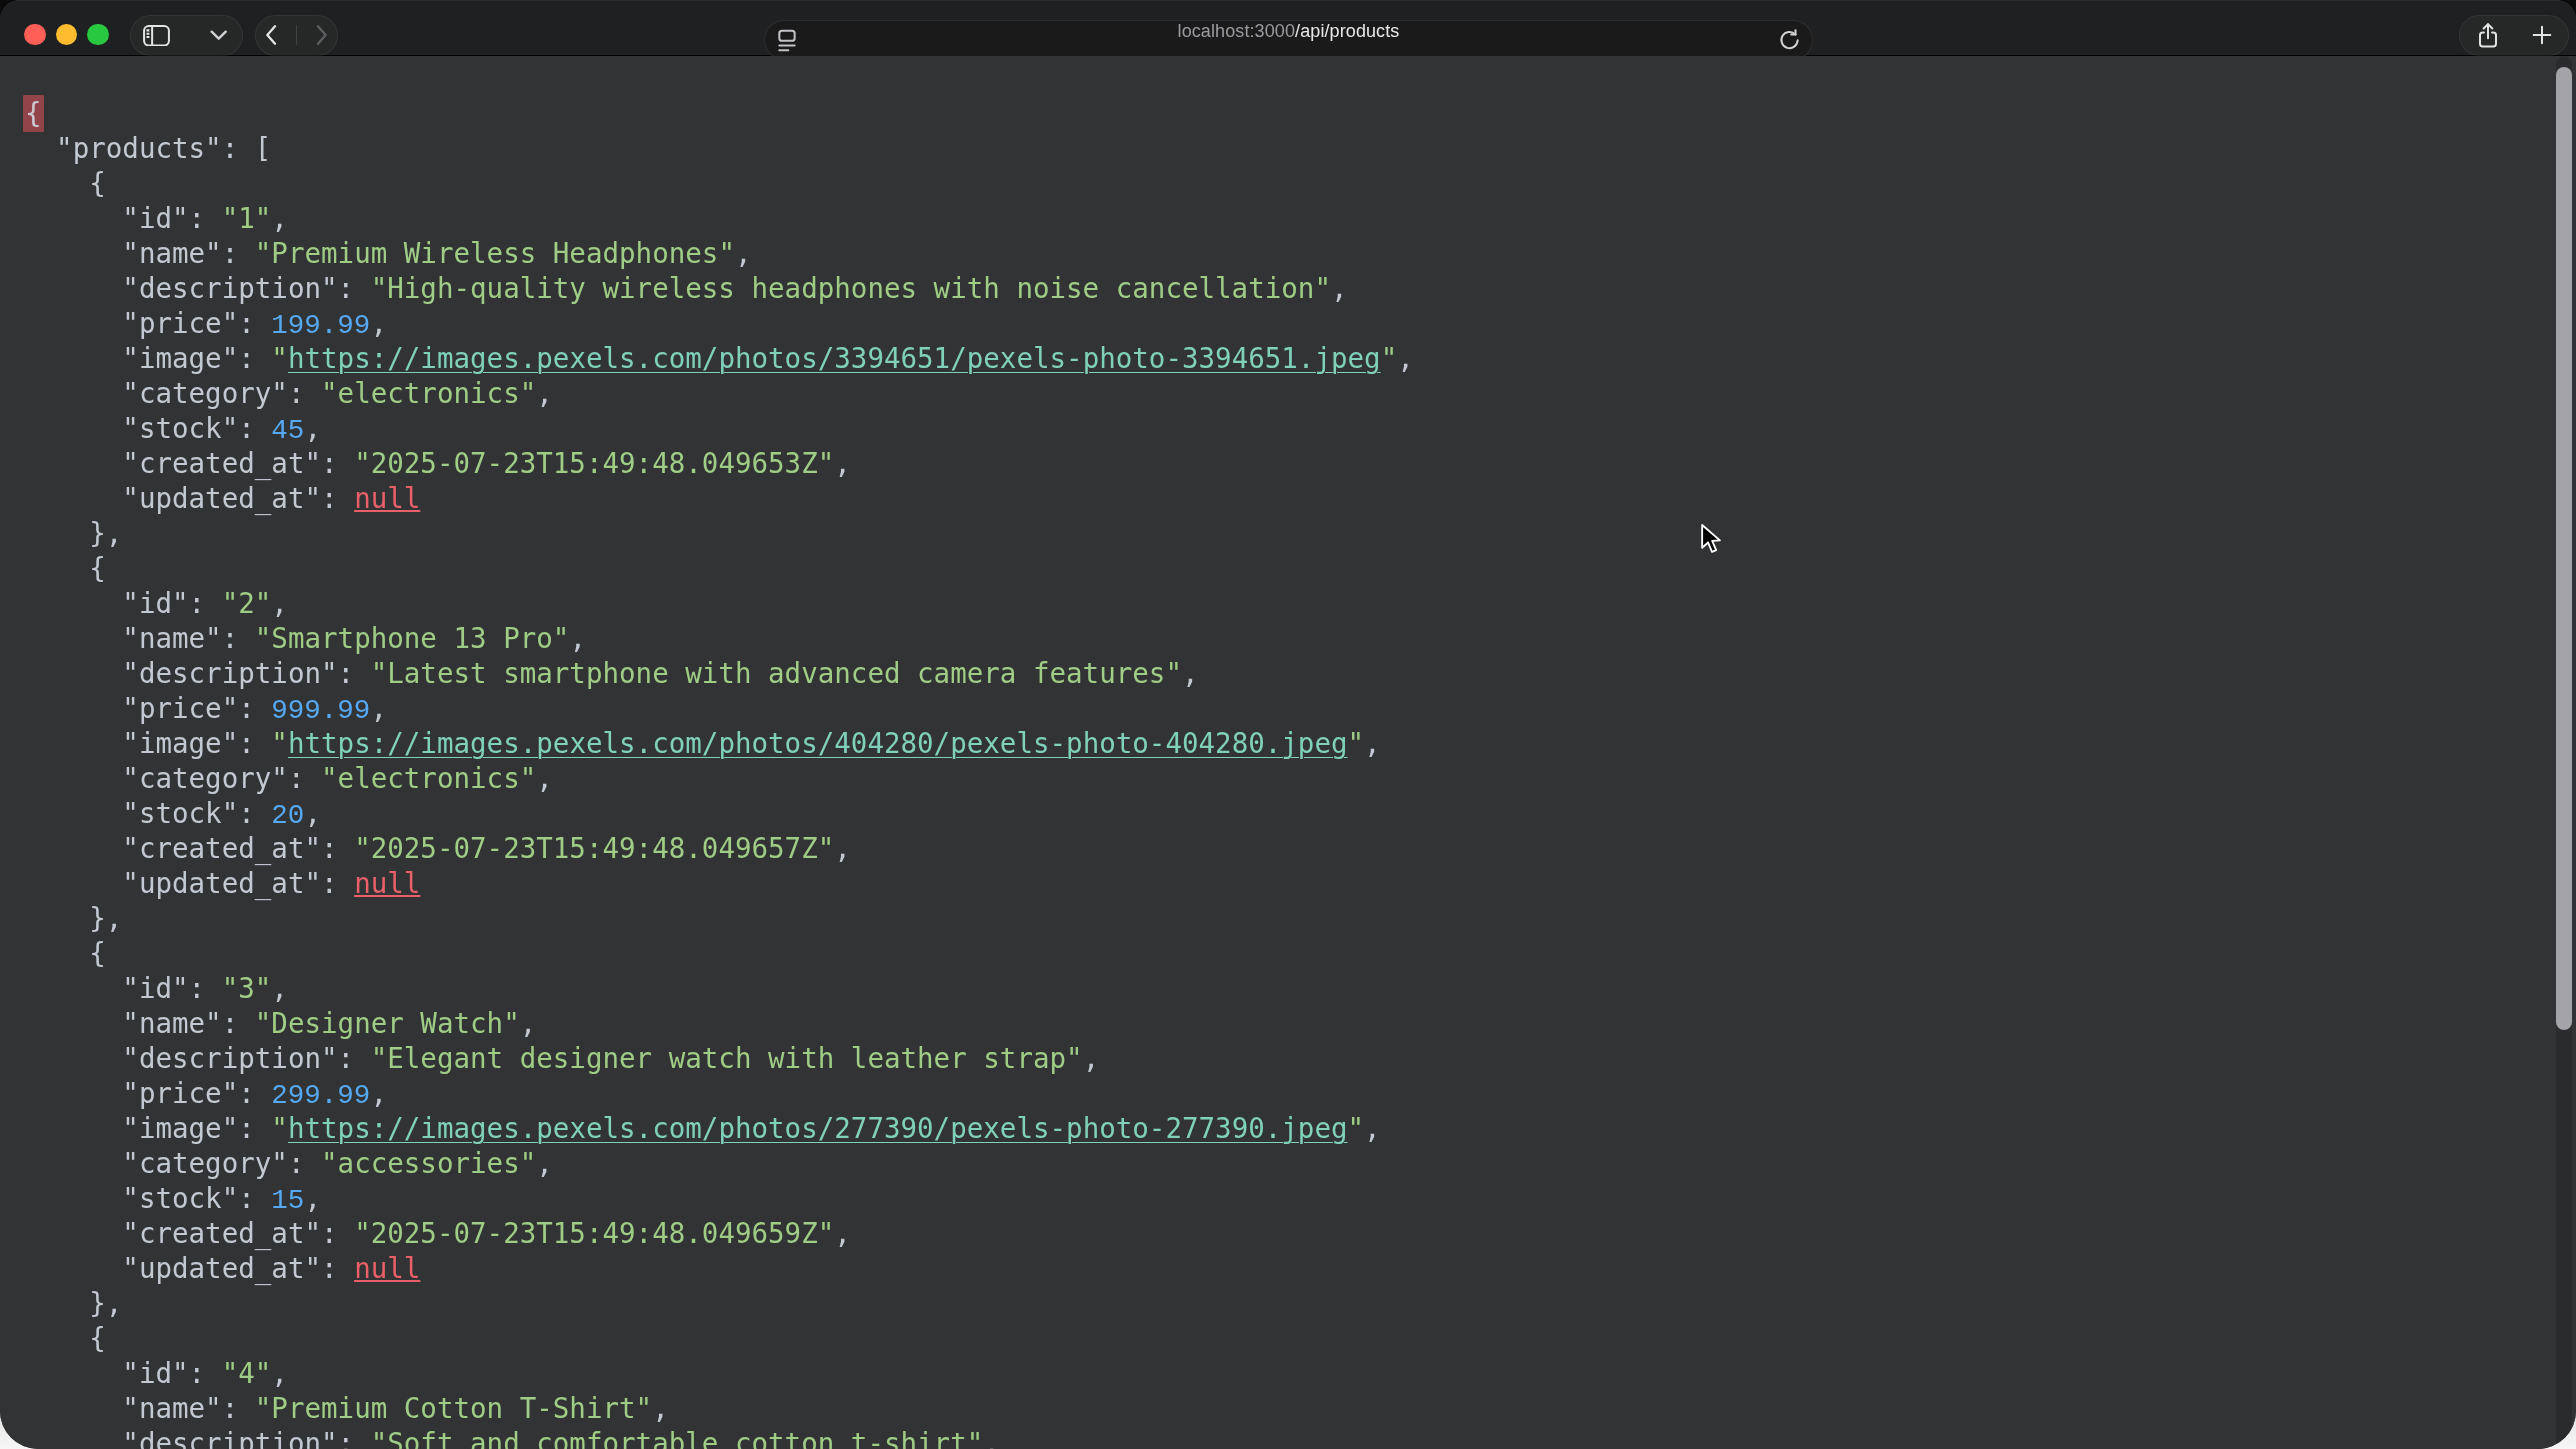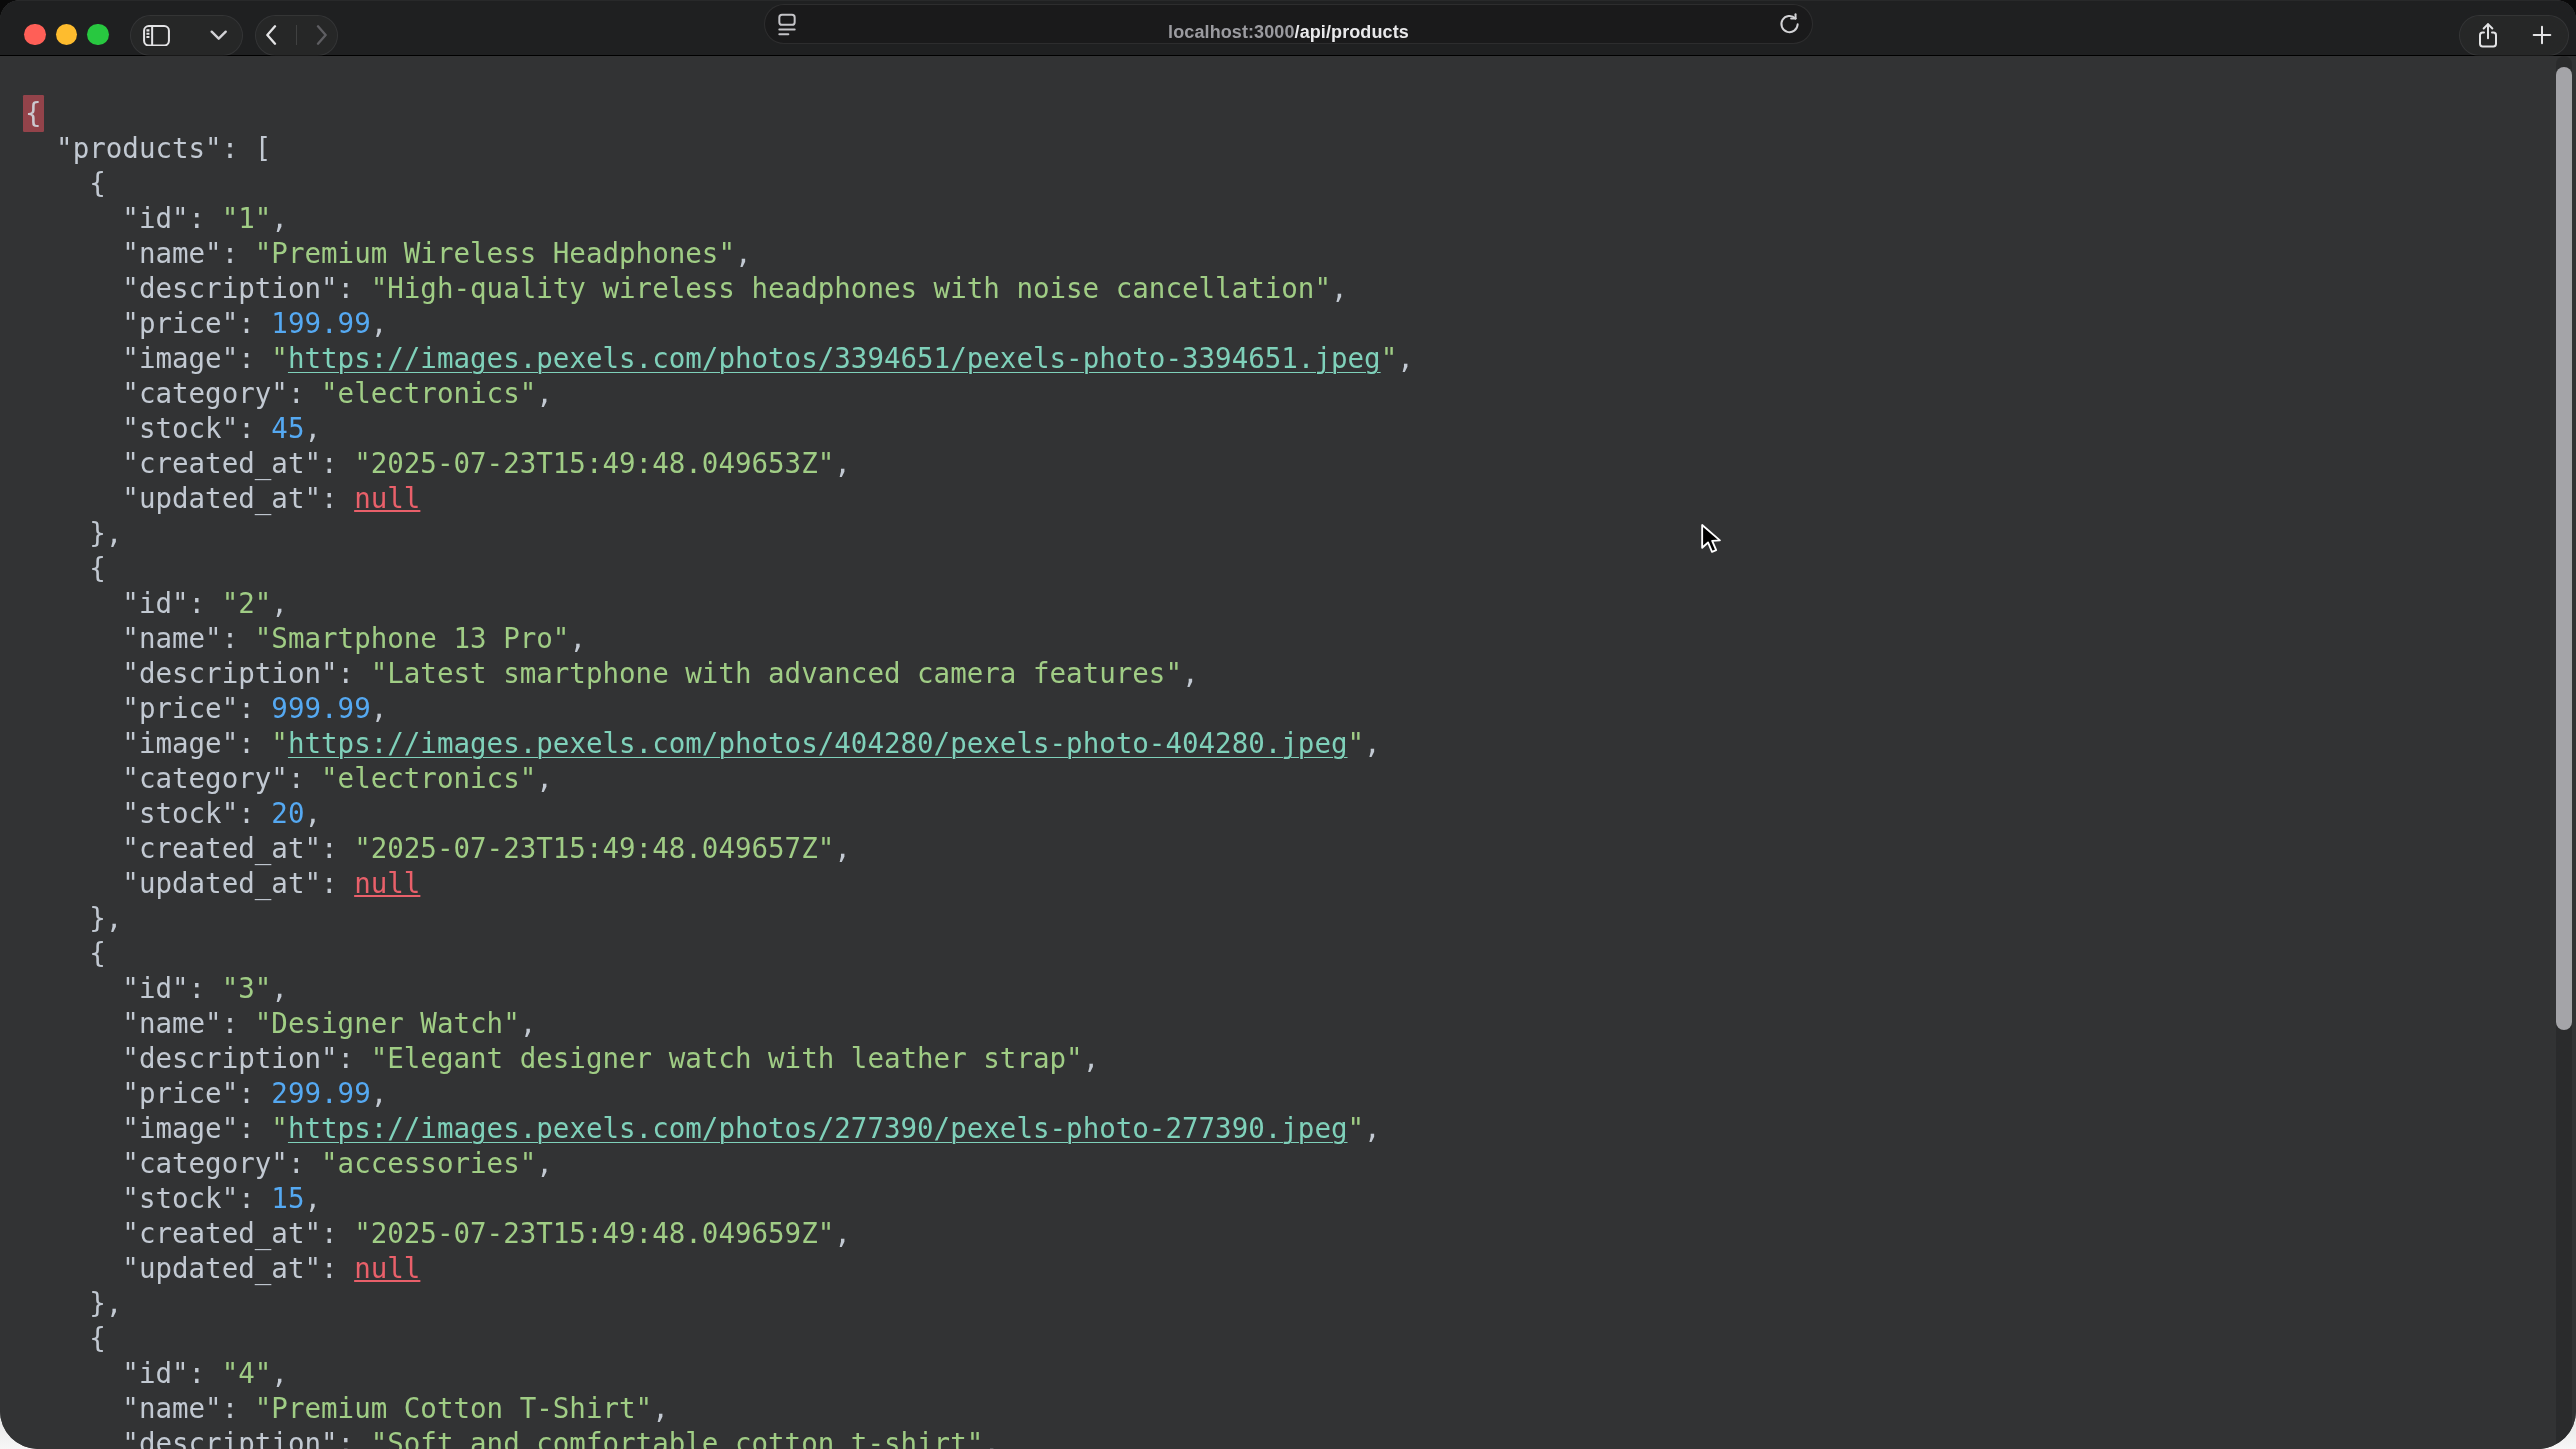"localhost:3000/api/products" .url-field { align-items: flex-end -> flex-start; font-weight: bold -> none; top: 4px -> 20px }
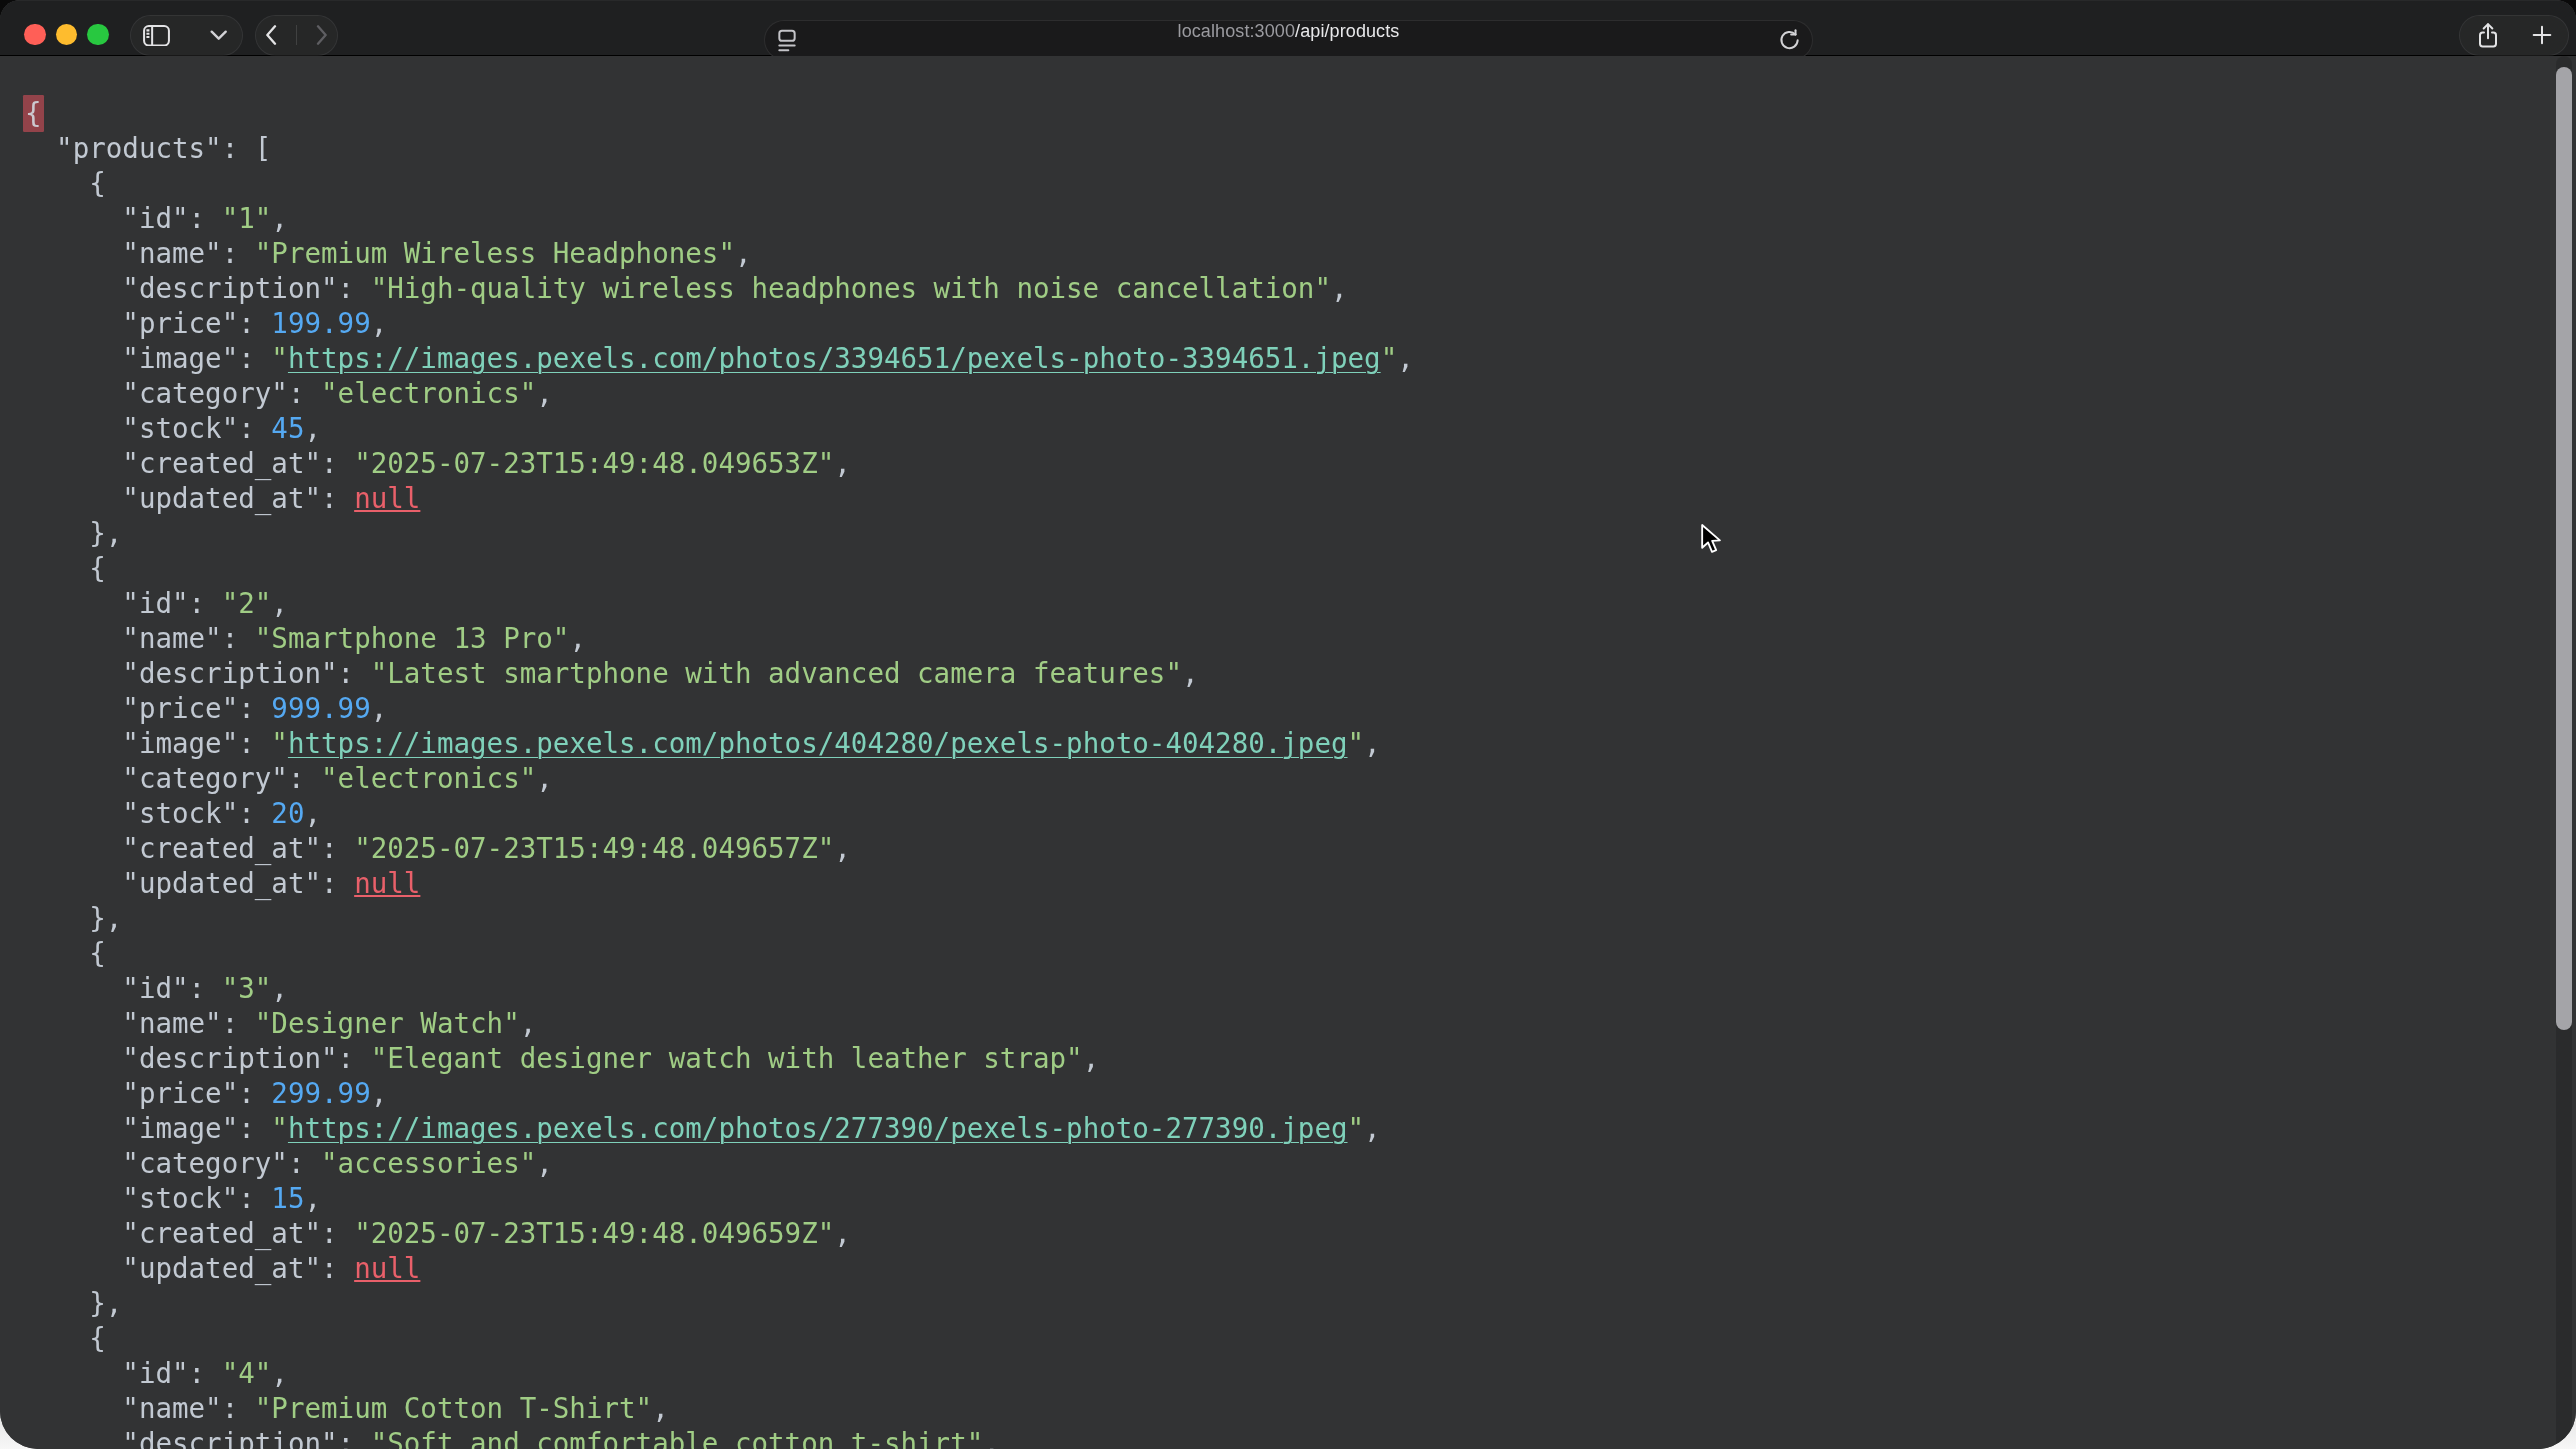"199.99" .tk-n { font-family: none -> Liberation Mono, monospace }
